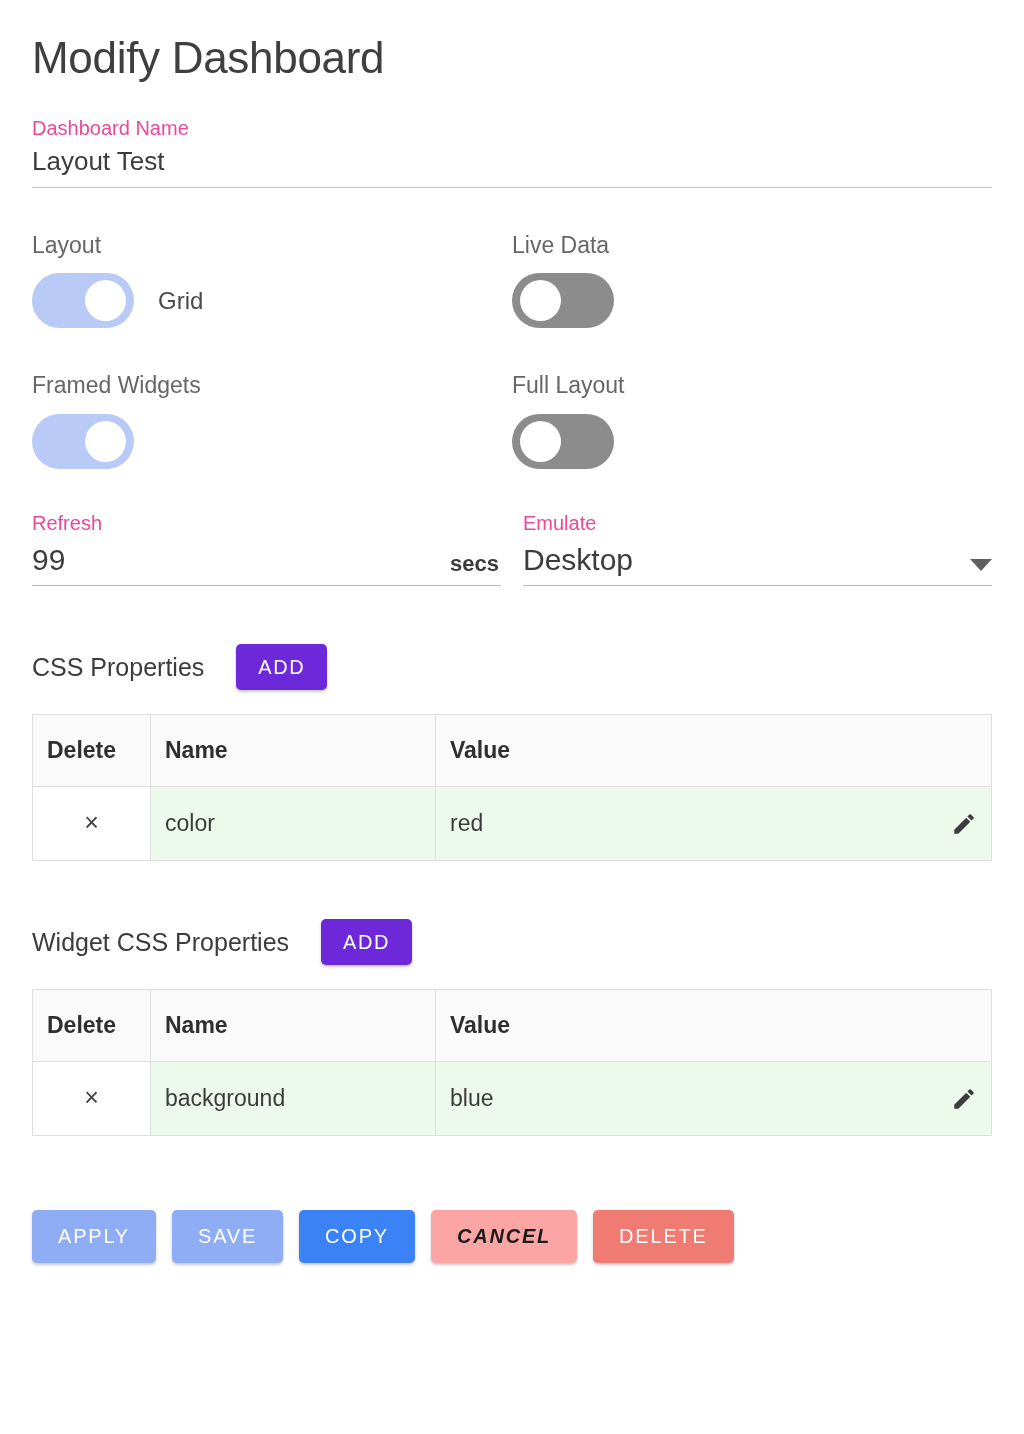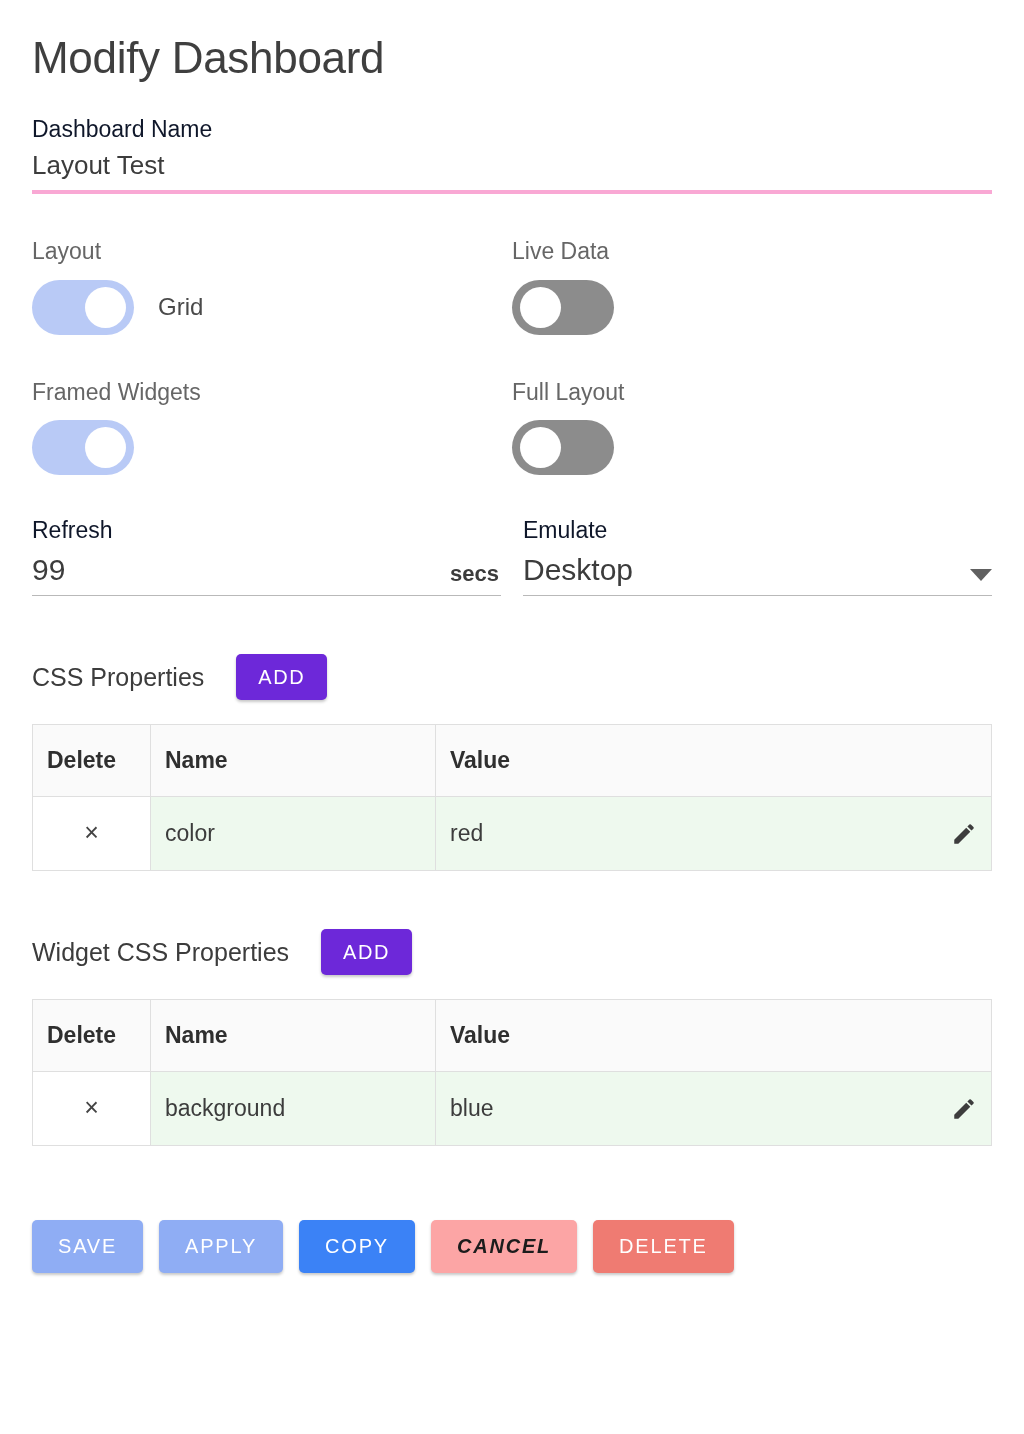"Dashboard Name" .field-label { color: #0f172a -> #ec4899; font-size: 23px -> 20px }
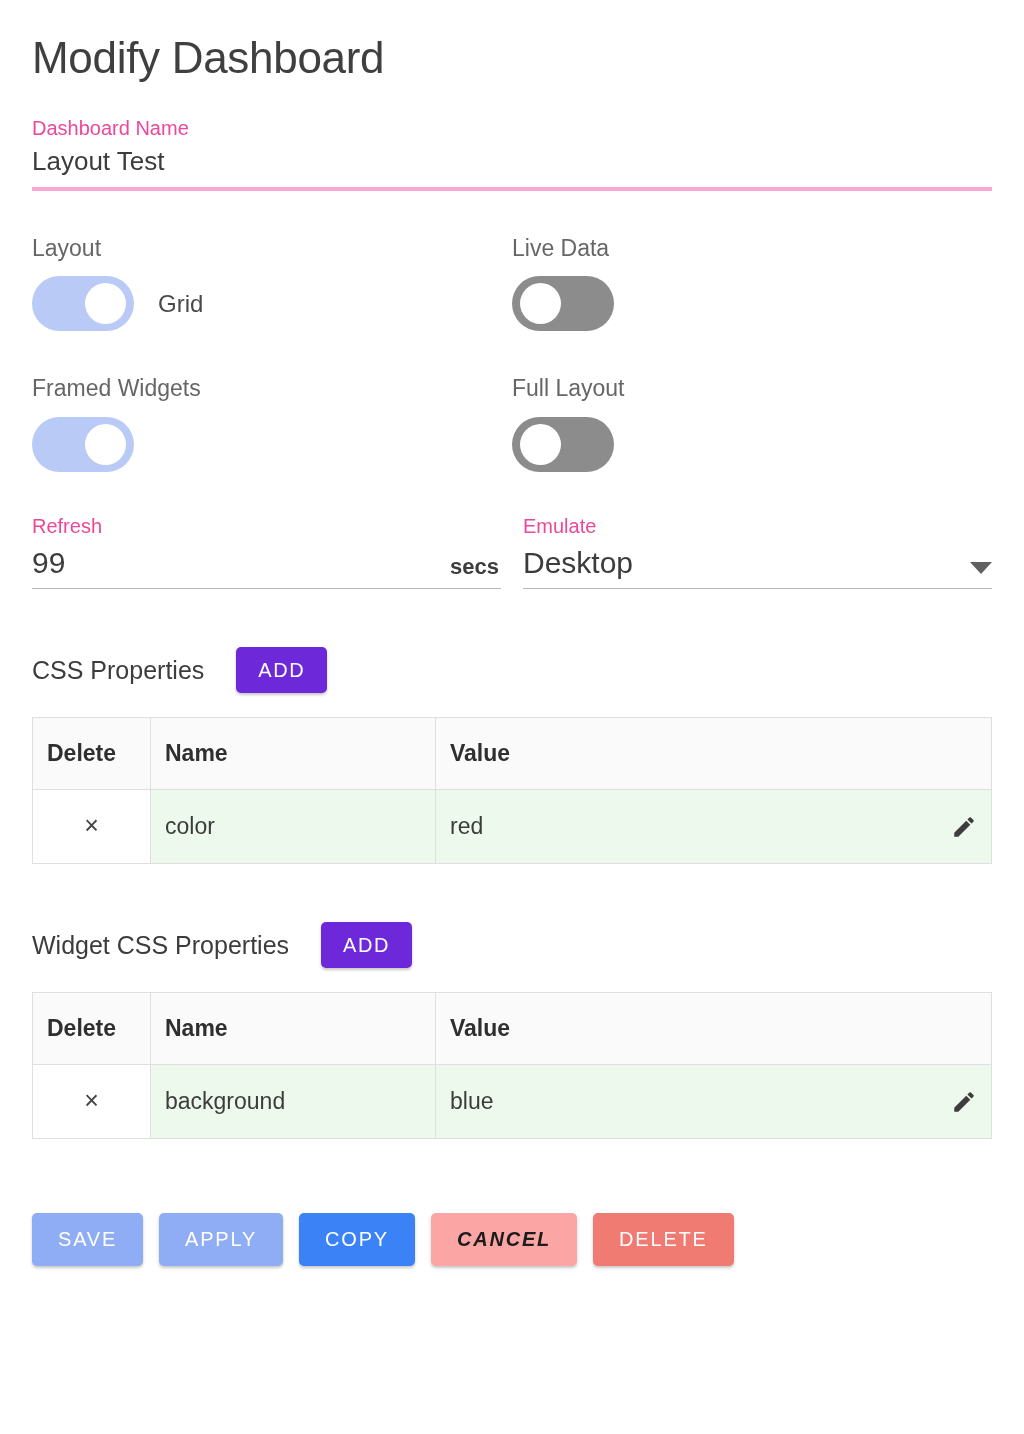"Layout Test" .name-value { border-bottom: 4px solid #f9a8d4 -> 1px solid #f9a8d4 }
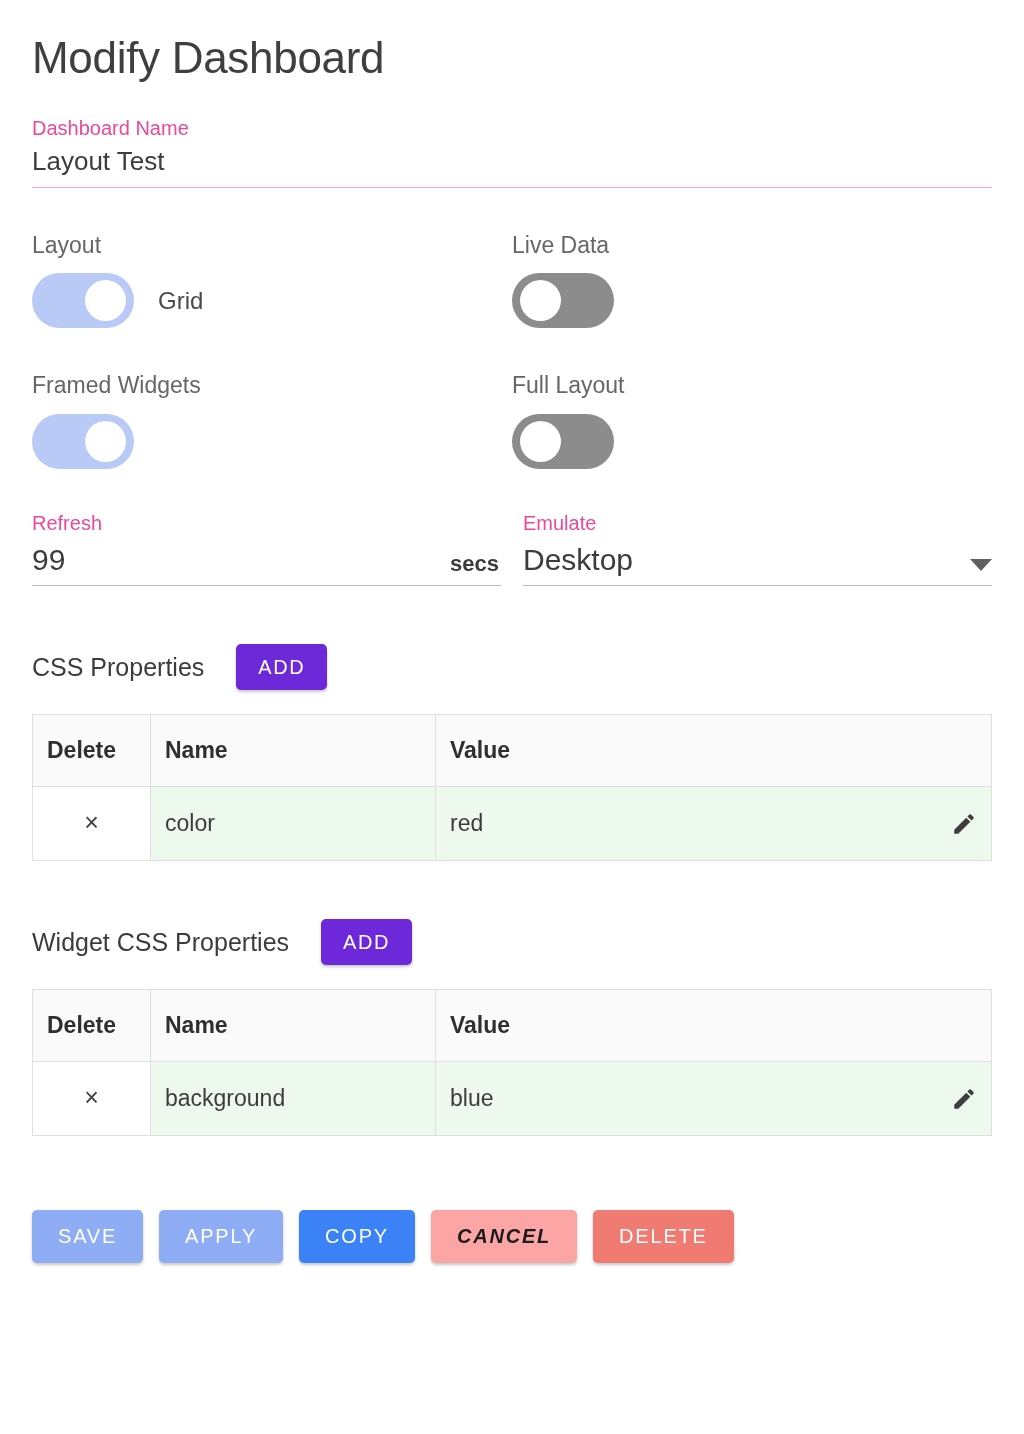"SAVE" button.btn { order: before "APPLY" -> after "APPLY" }
